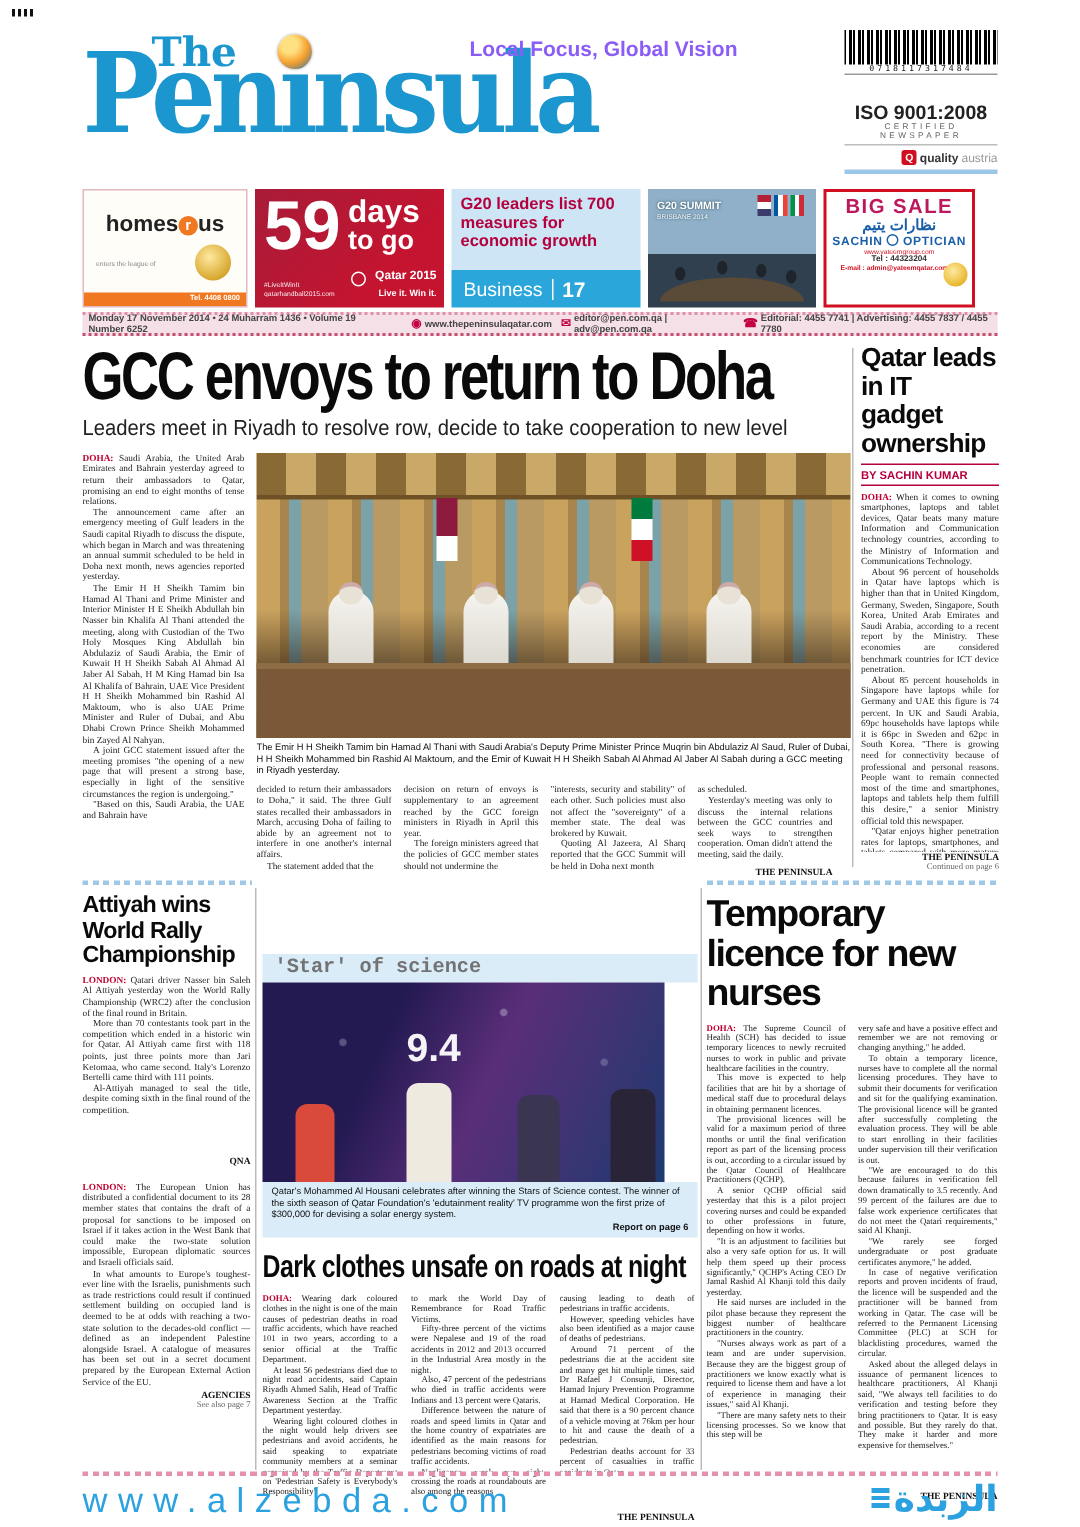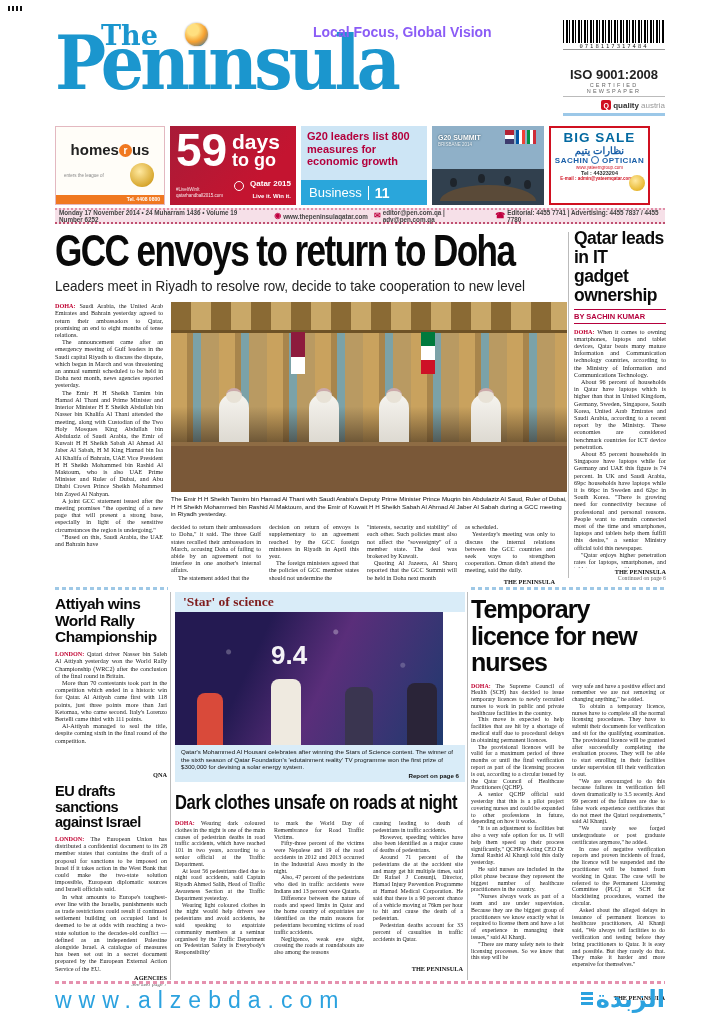"G20 leaders list 800 measures" div.g20-txt { text: 800 -> 700 }
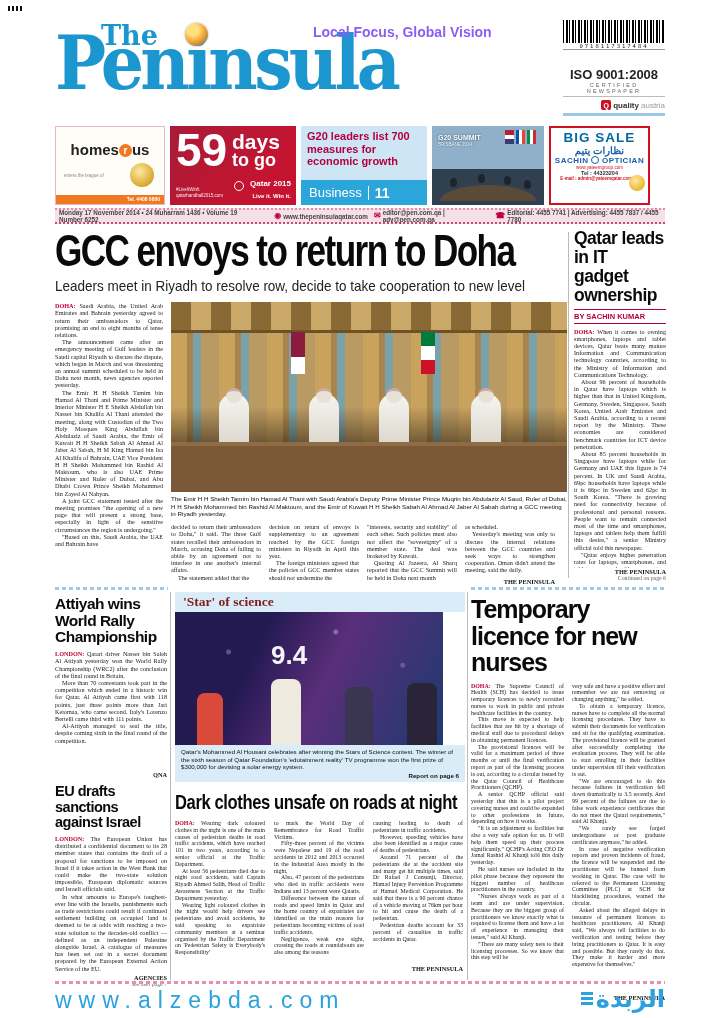"BIG SALE" .yt-big { color: #0369a1 -> #be185d }
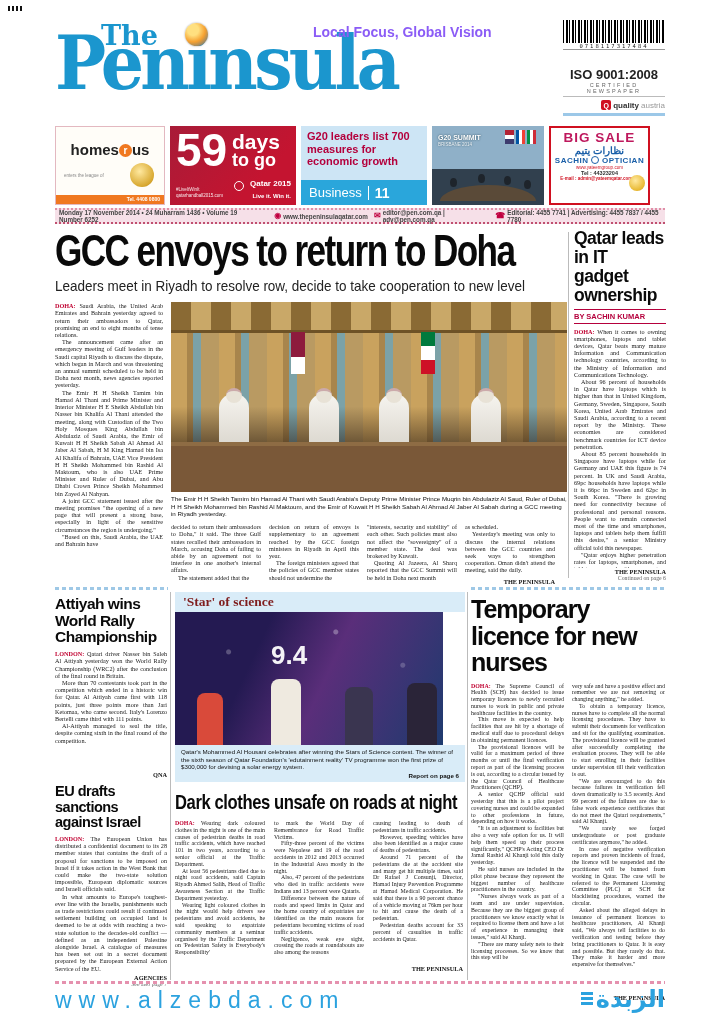"11" span.g20-bizpage { text: 11 -> 17 }
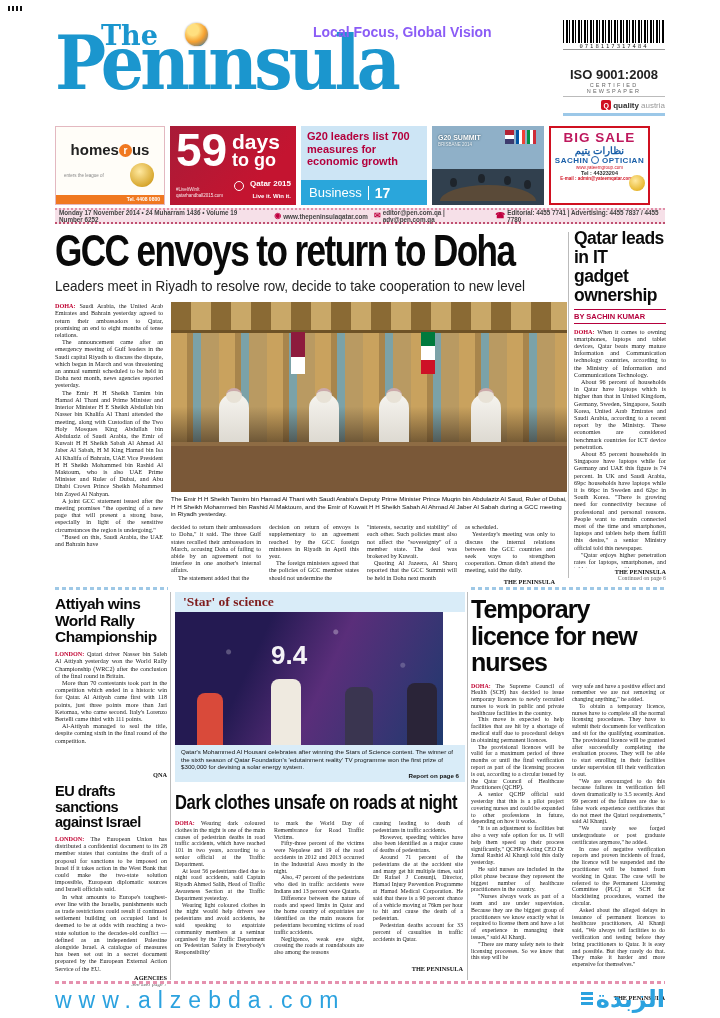"'Star' of science" .star-kicker { color: #7f1d1d -> #737373; font-family: Liberation Serif, serif -> Liberation Mono, monospace; margin-top: none -> 44px }
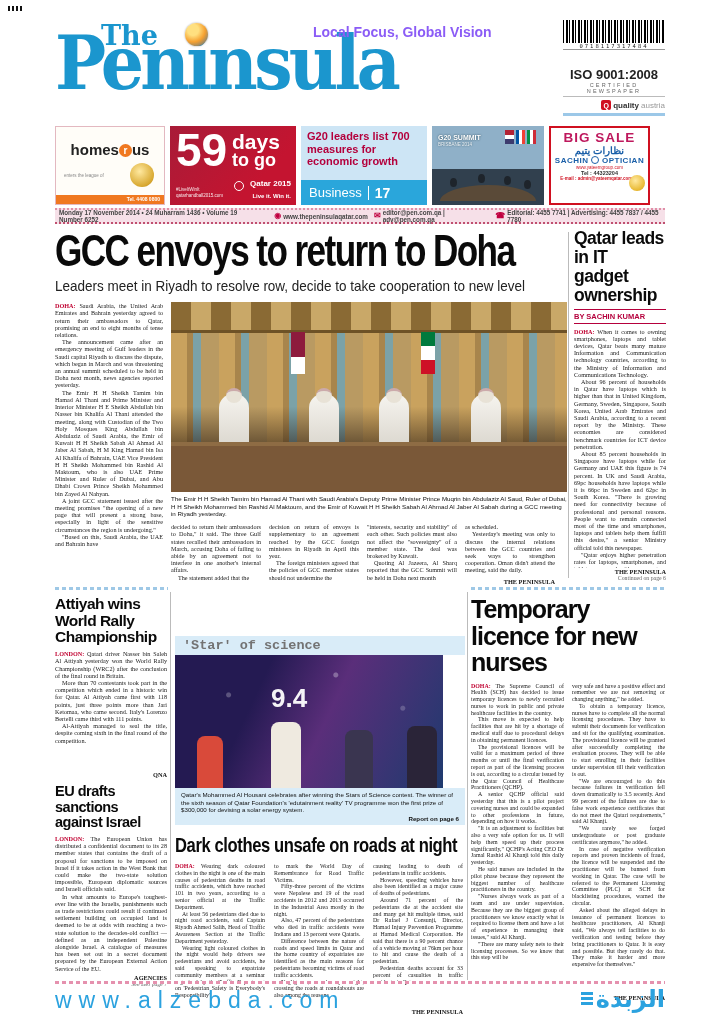"EU drafts sanctions against Israel" div.h-sm { html: <div>EU drafts sanctions against Israel</div> -> none }
